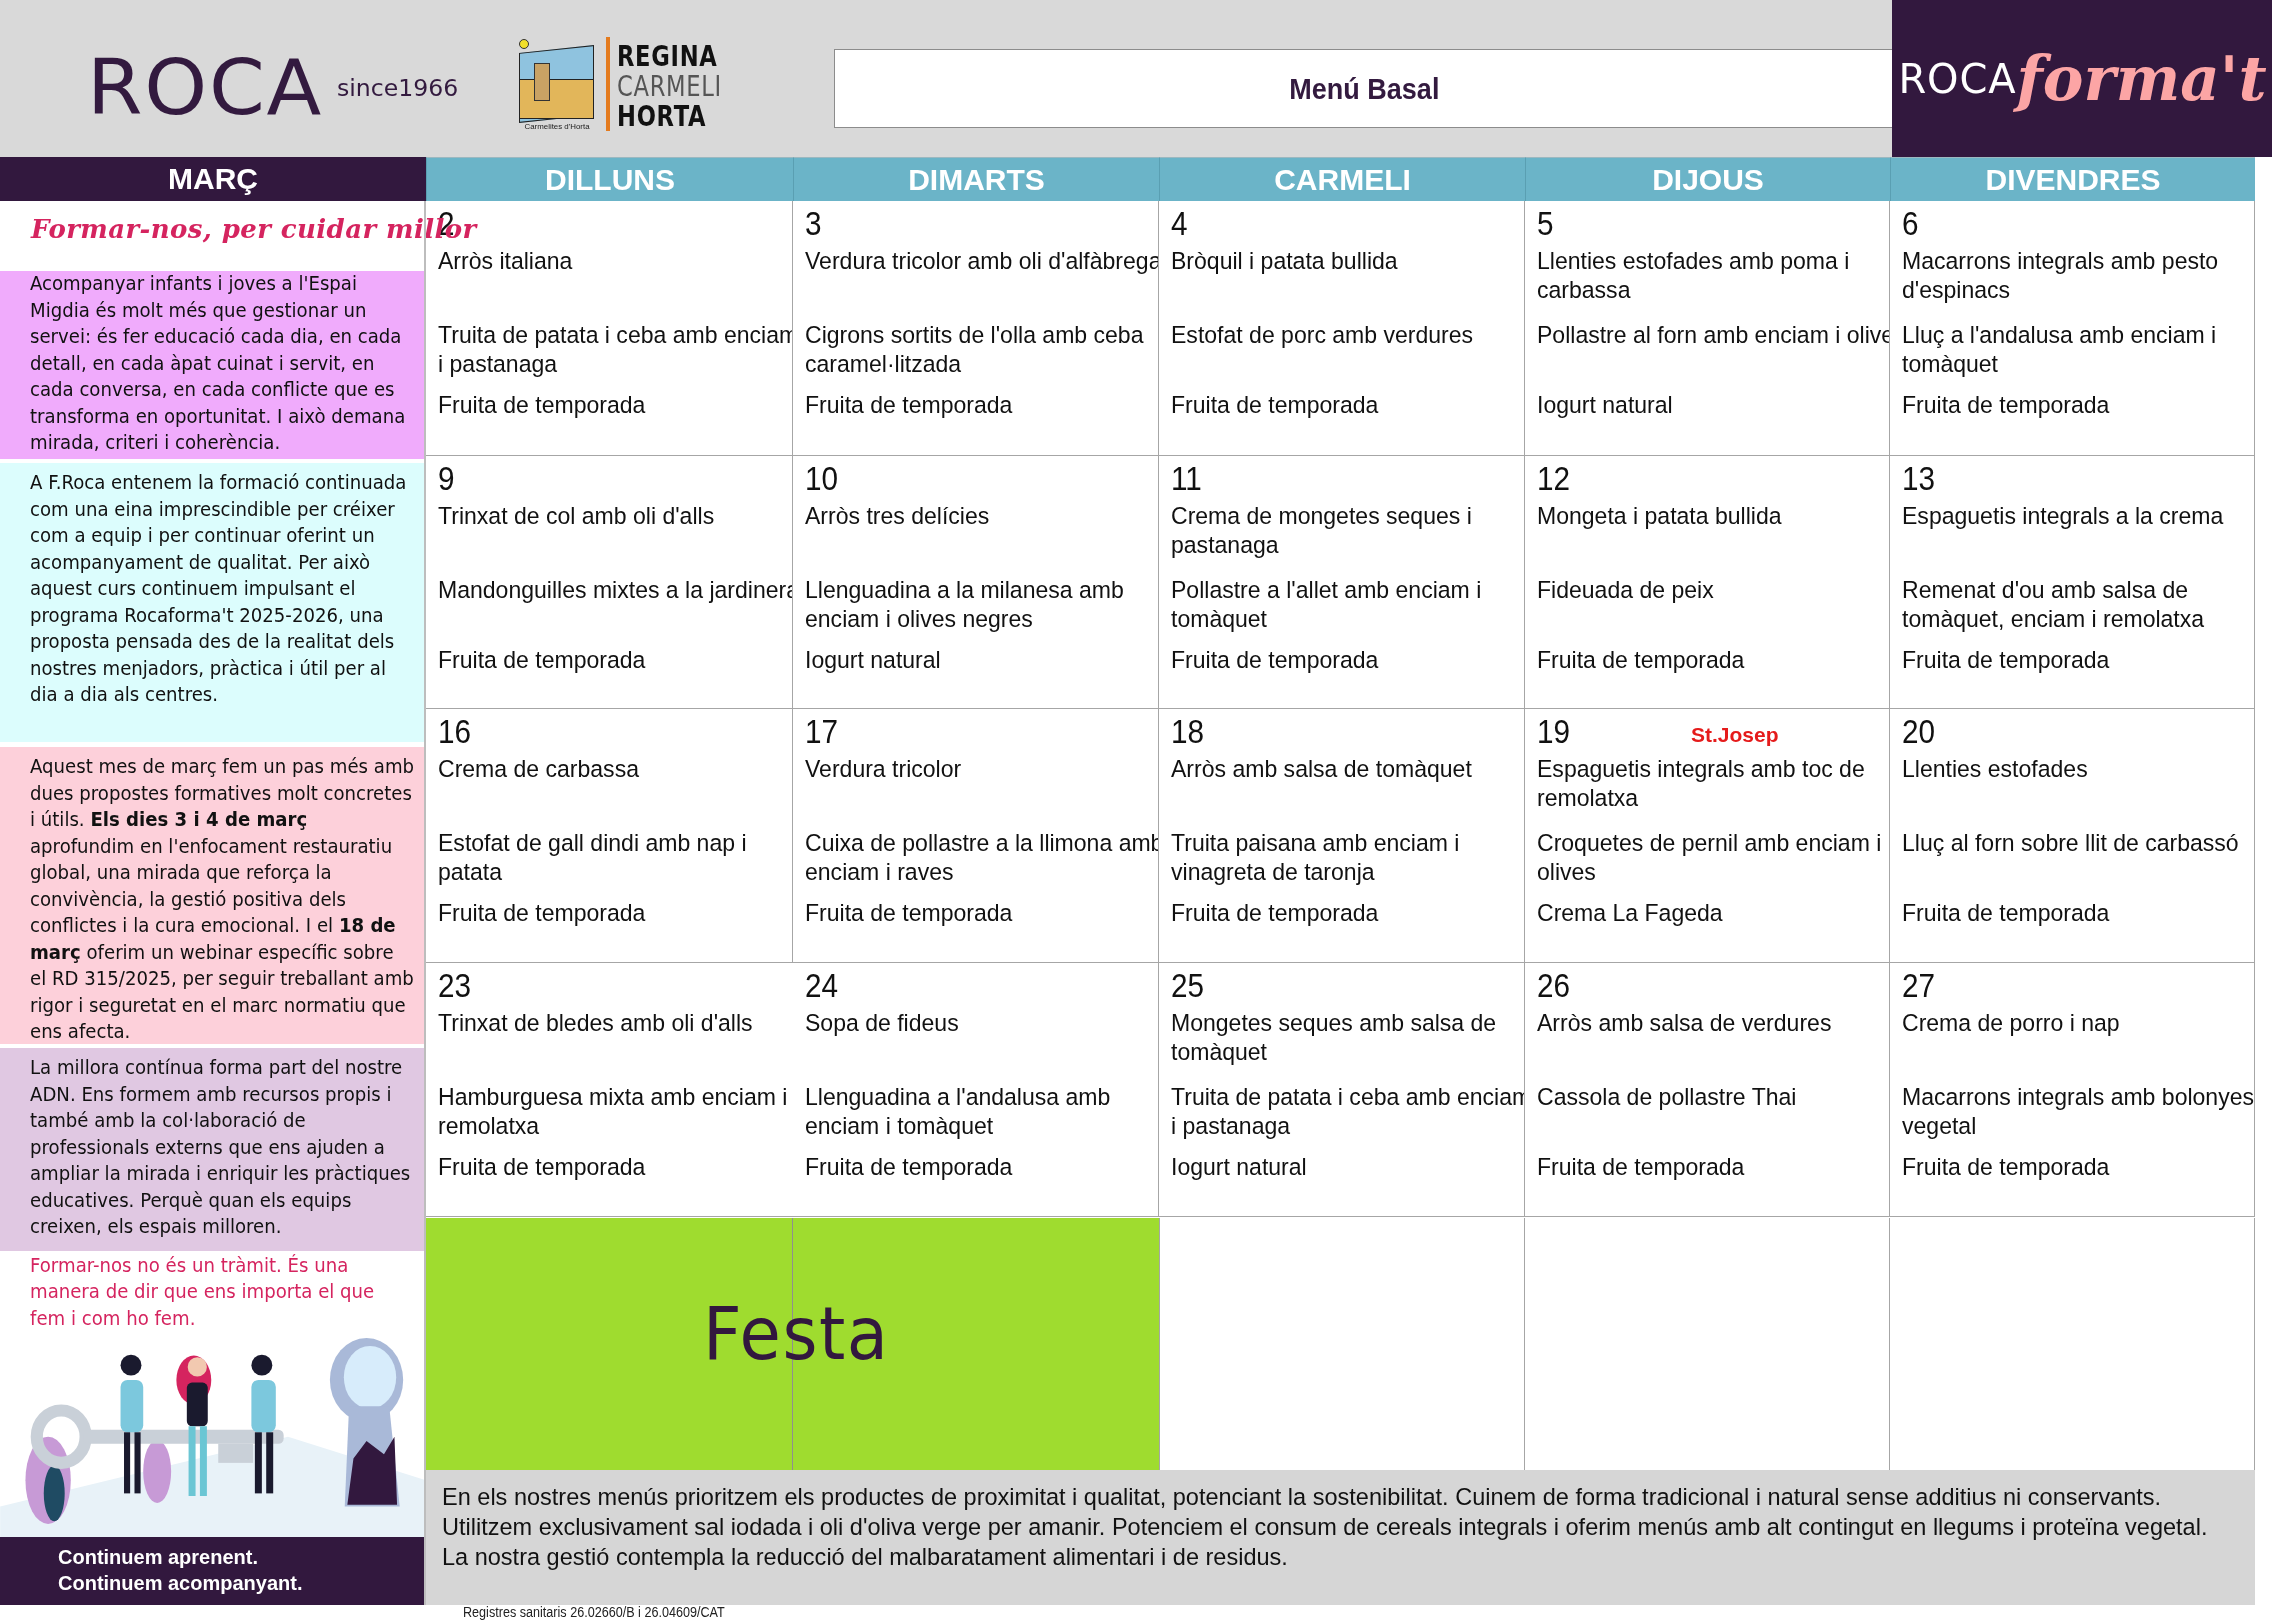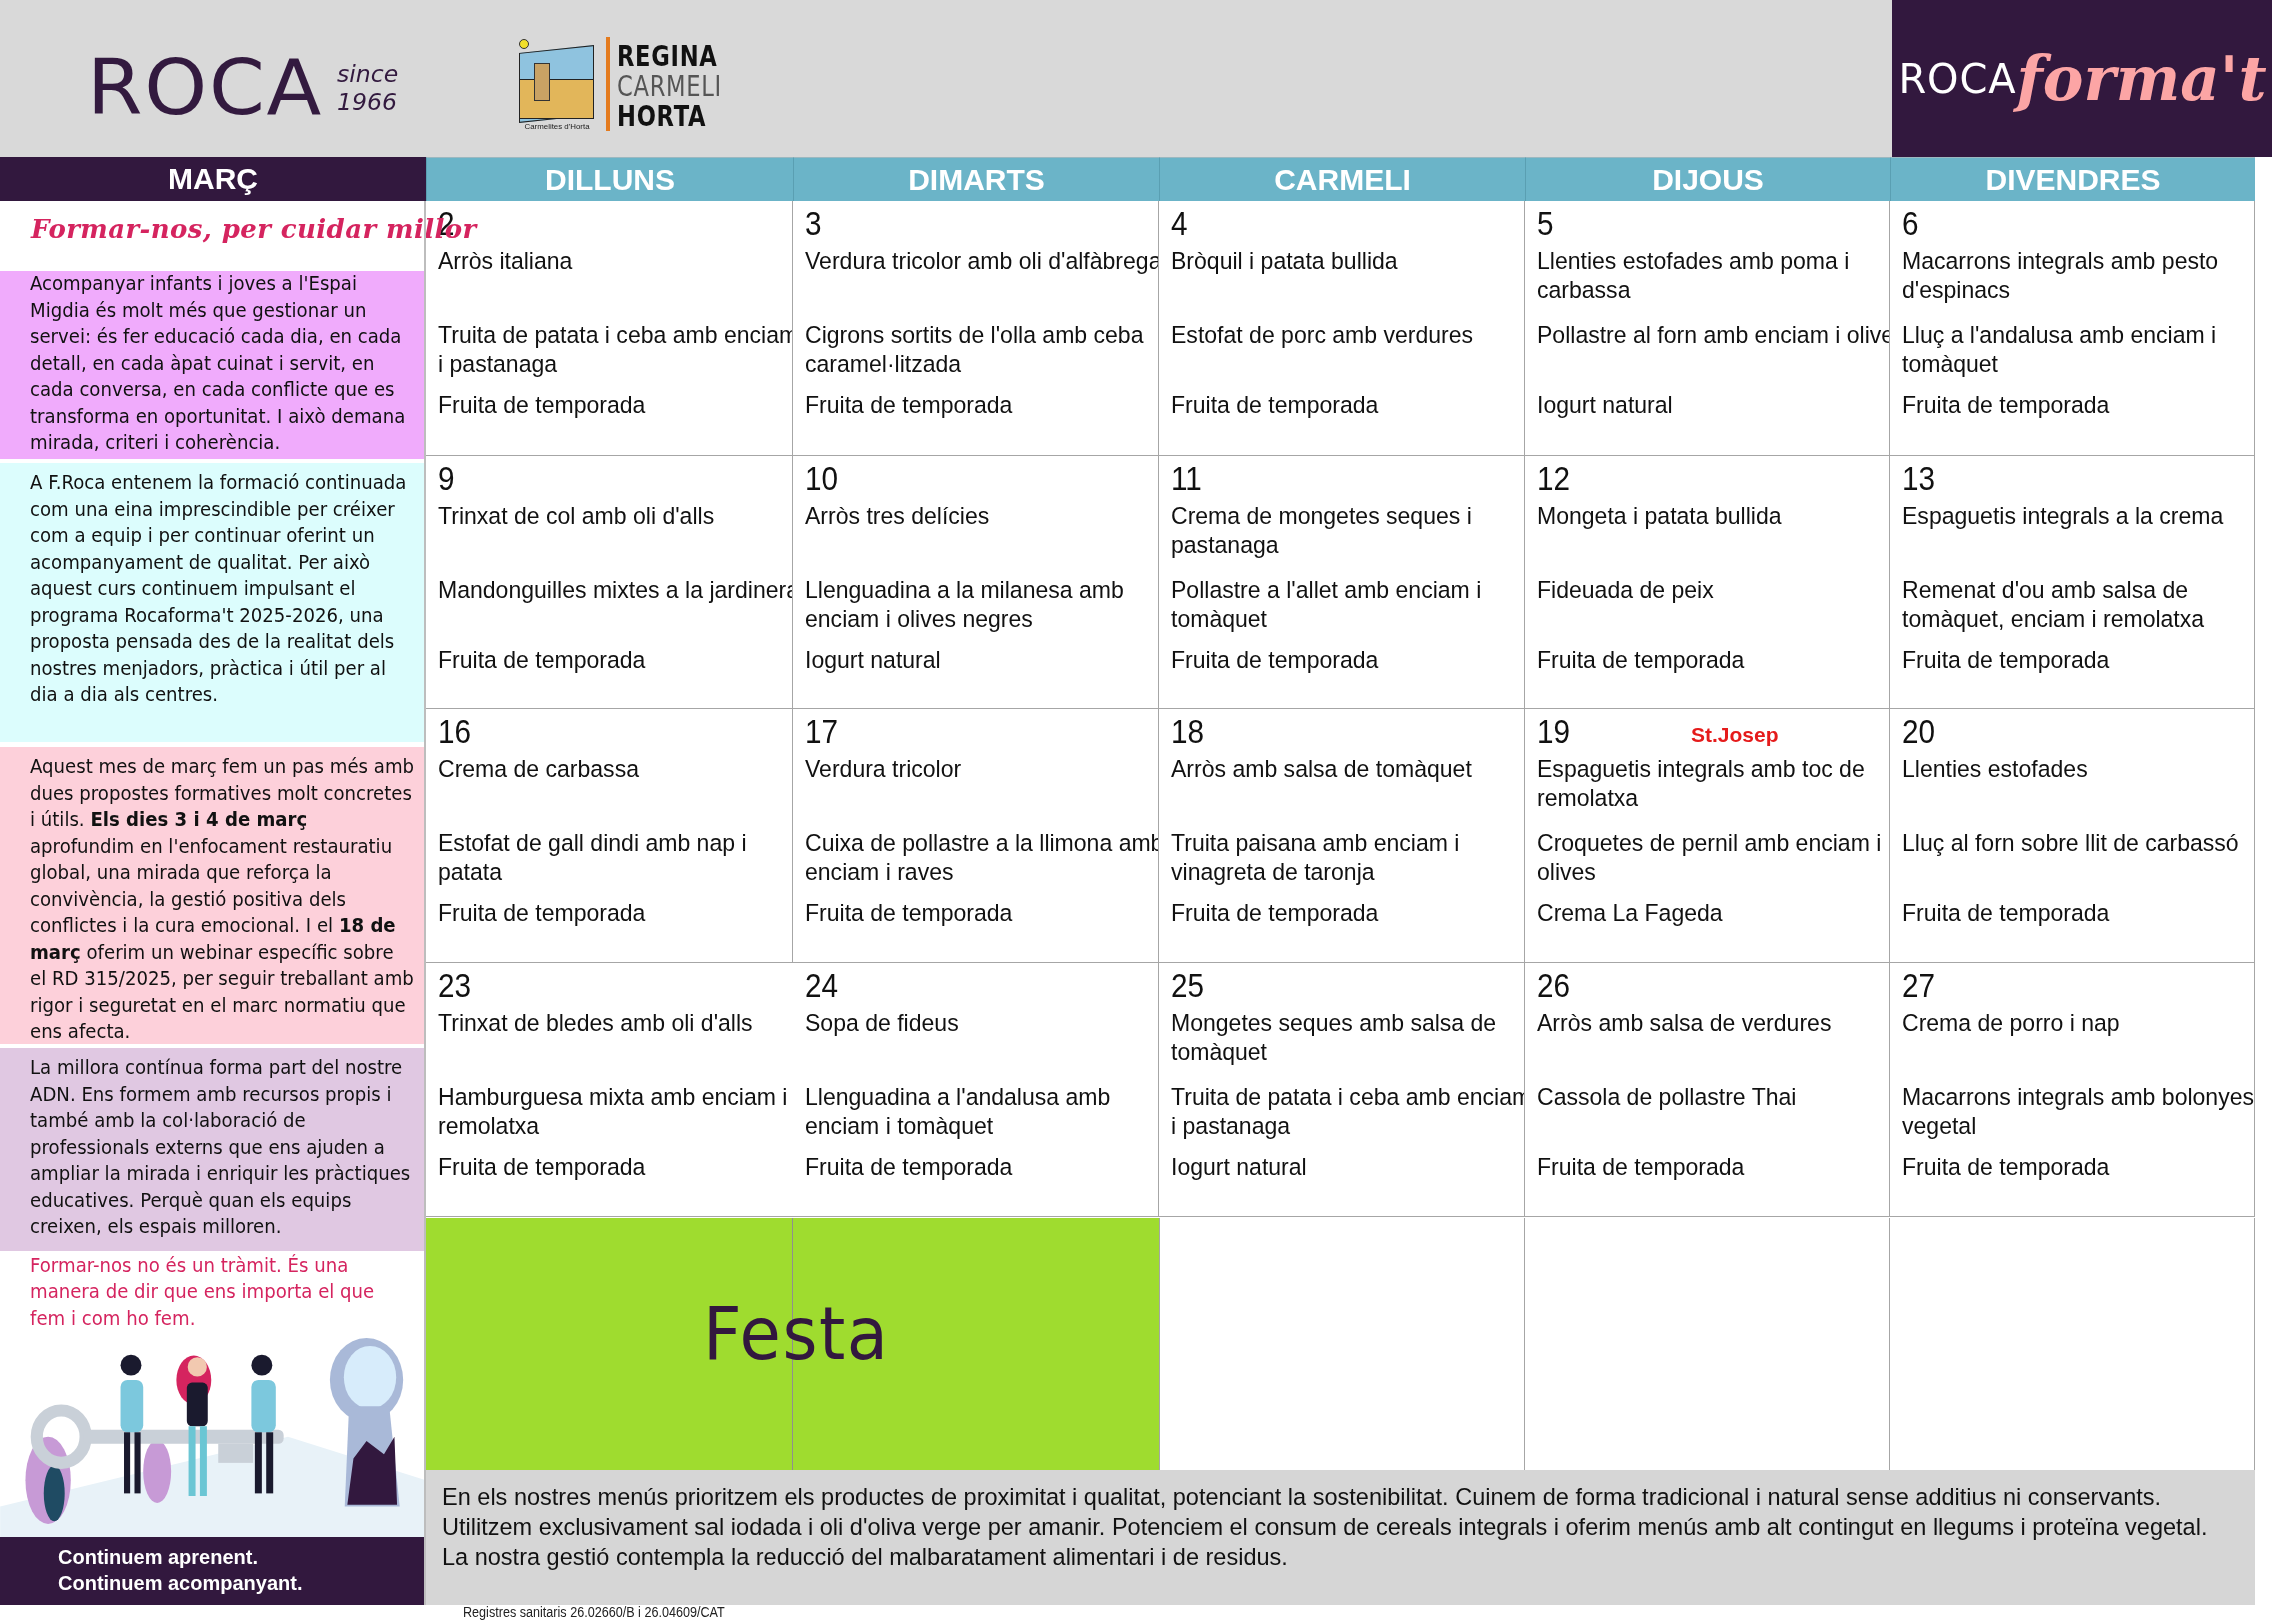"since" .roca-since { flex-direction: column -> row; font-style: italic -> none }
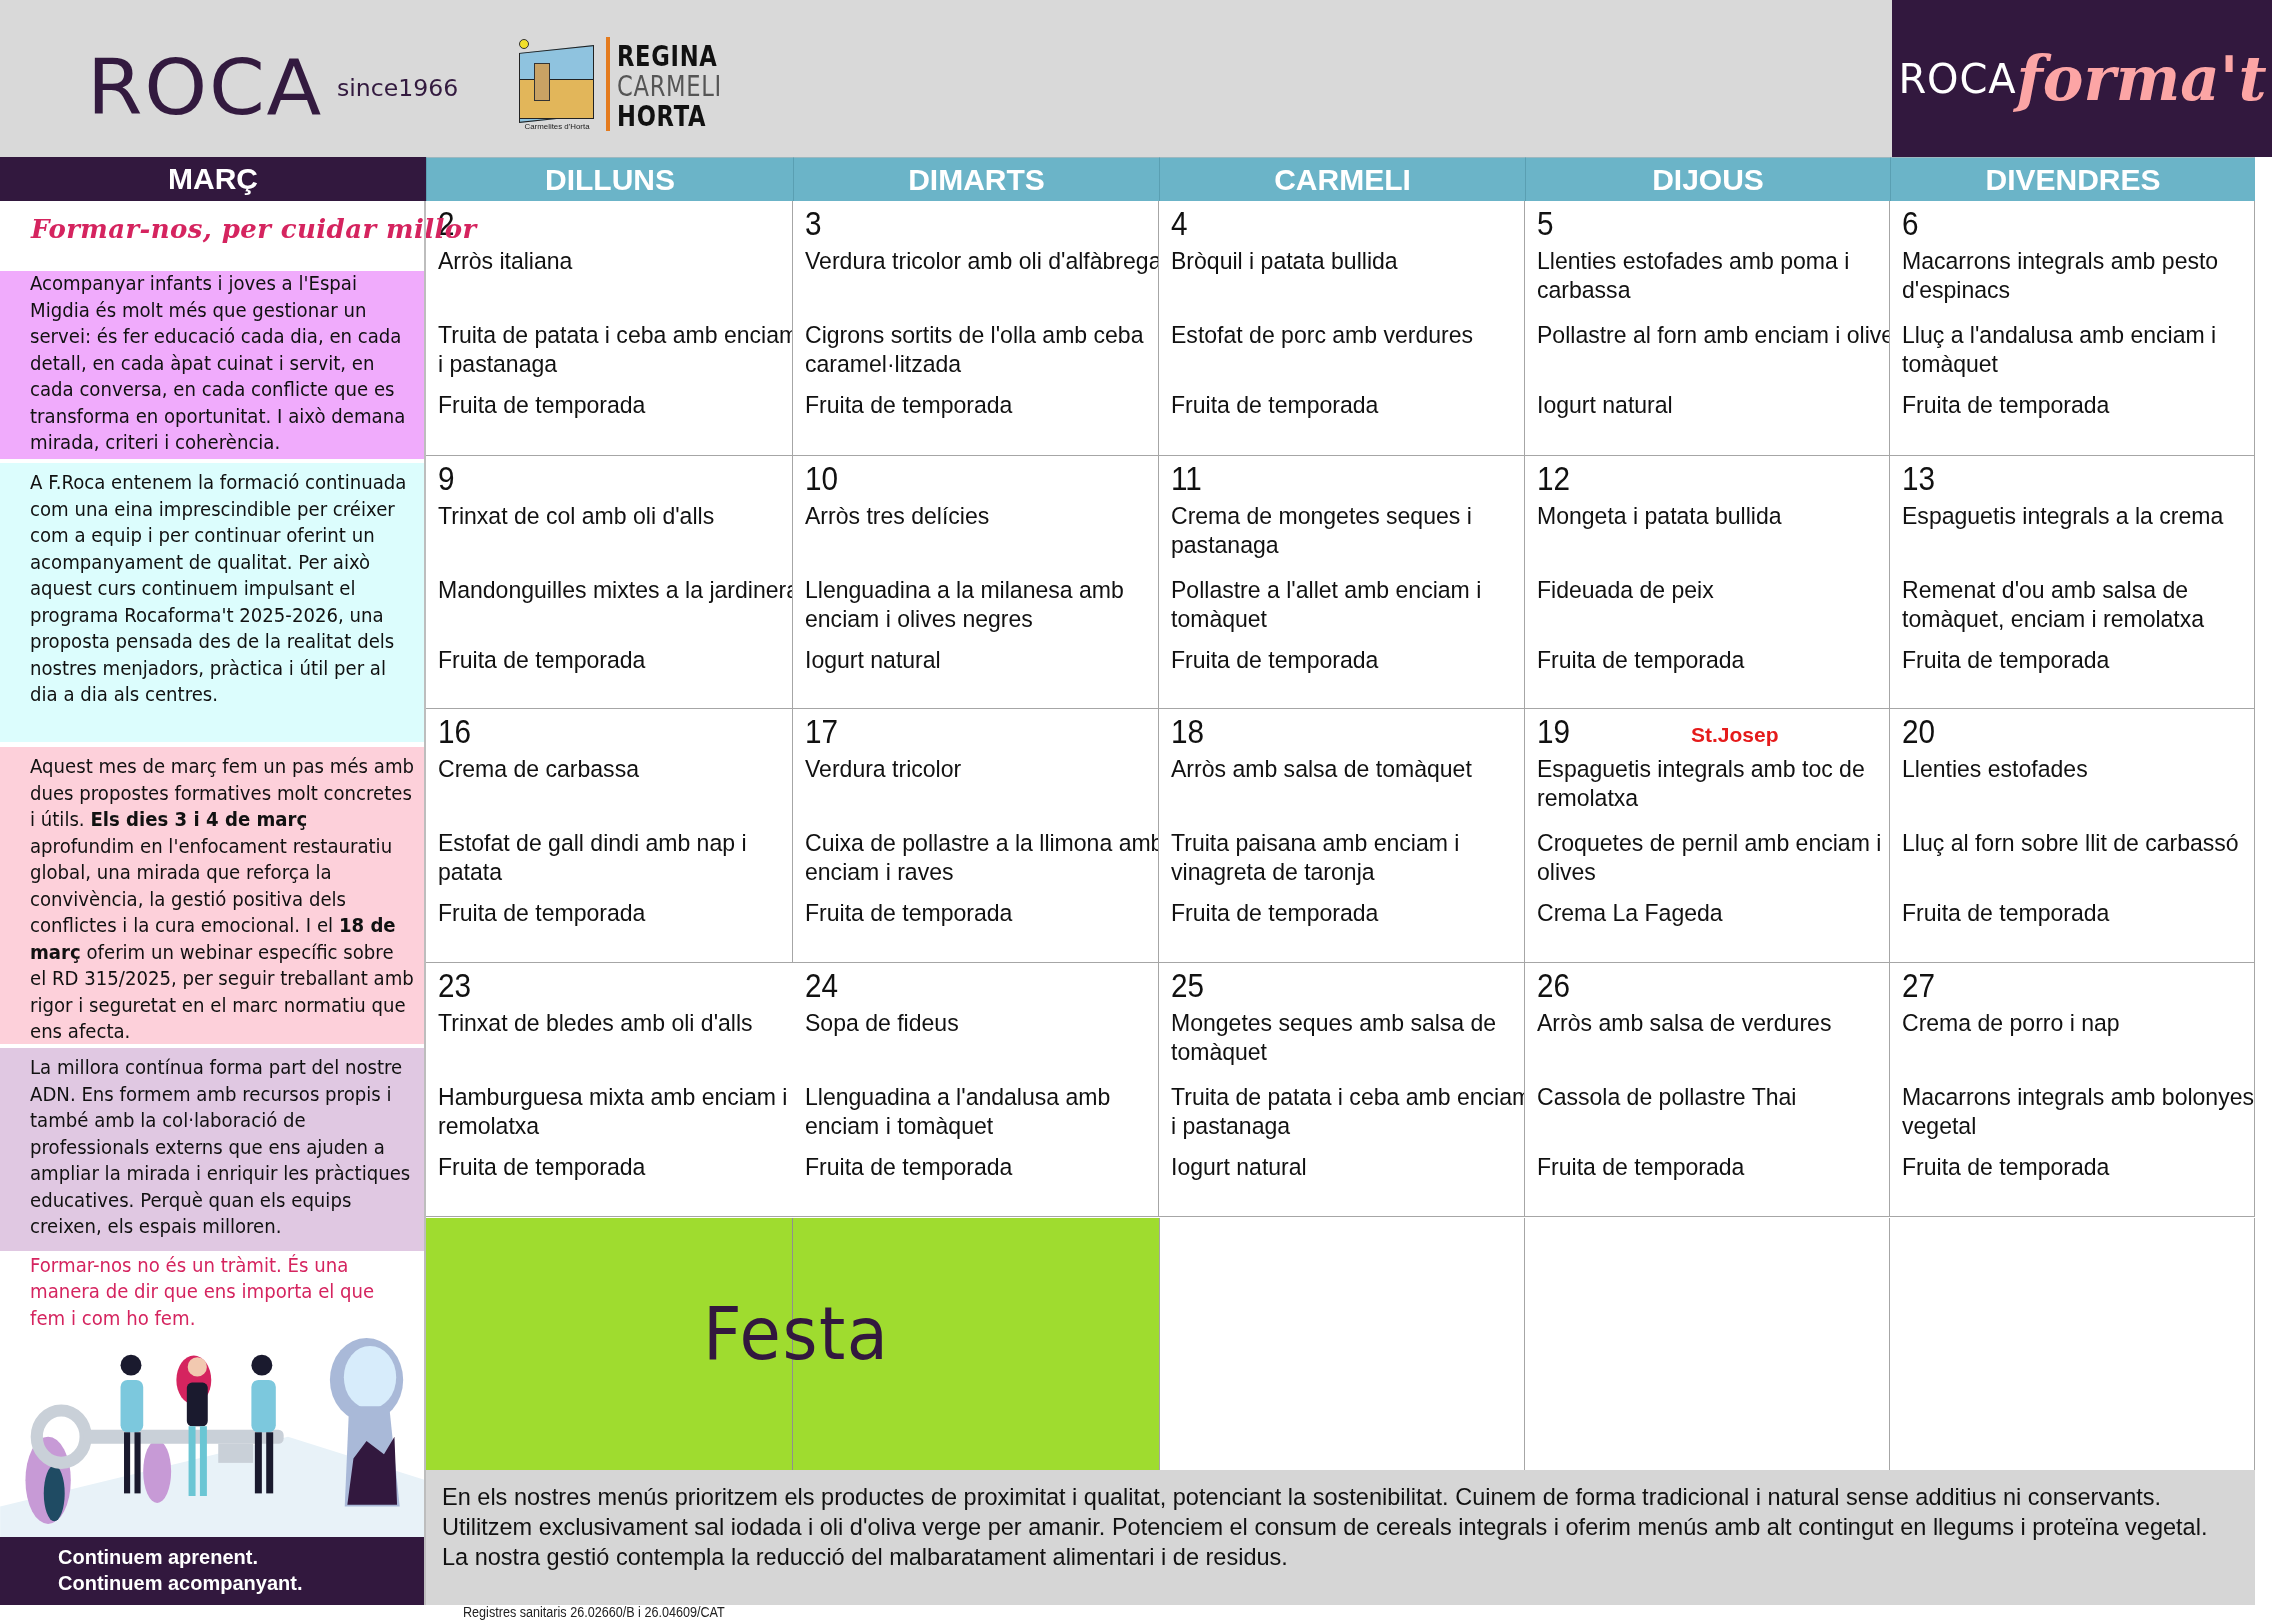"Menú Basal" div.title-box { html: none -> <div> <span>Menú Basal</span> </div> }
